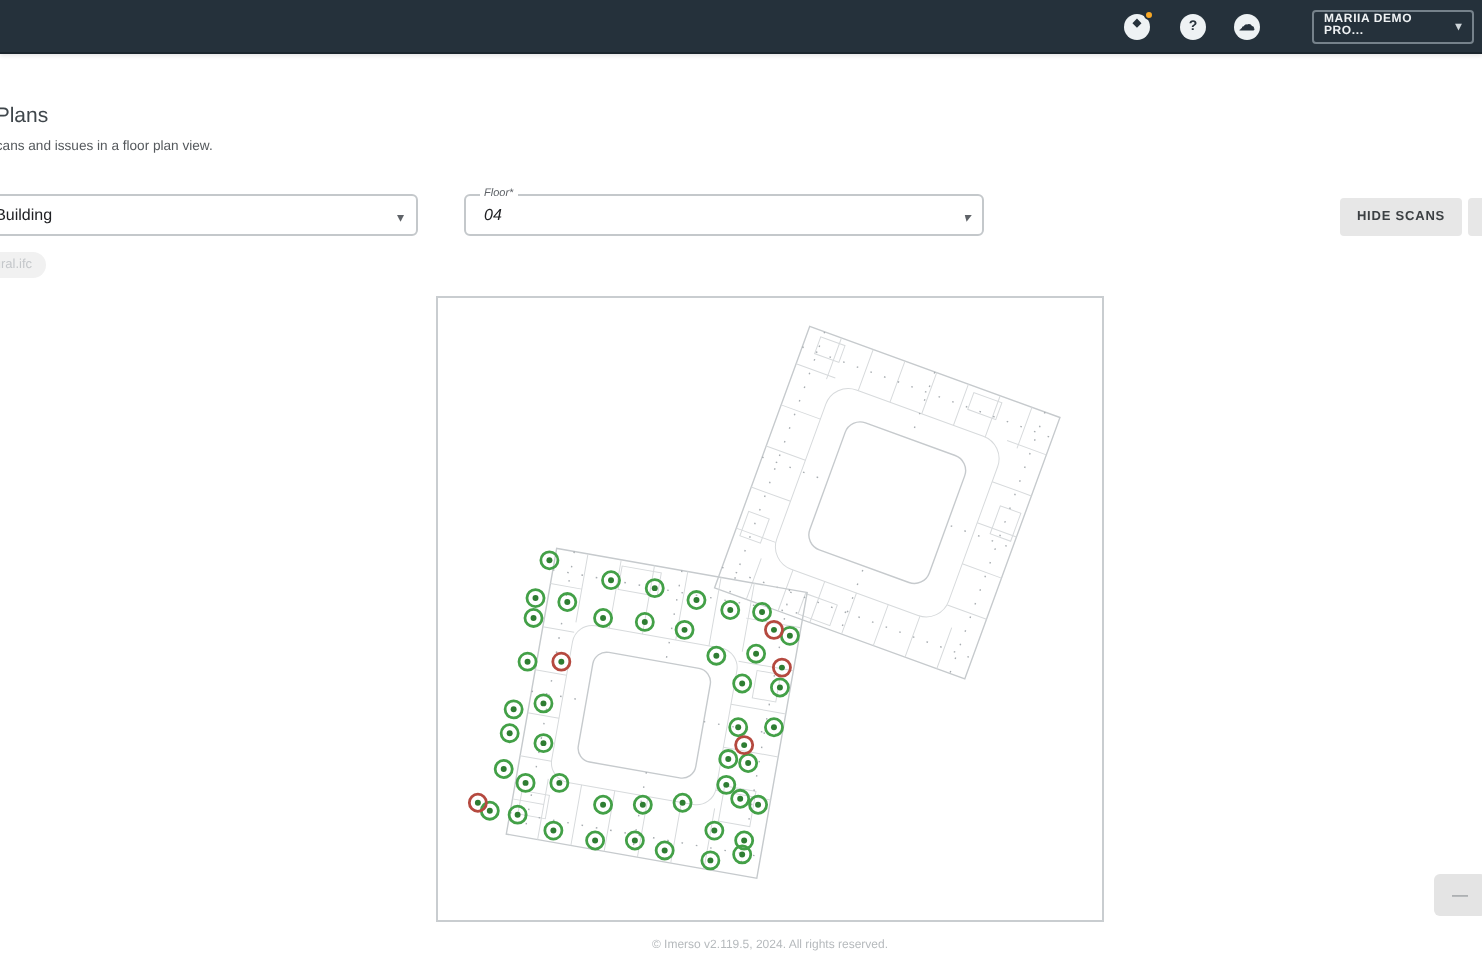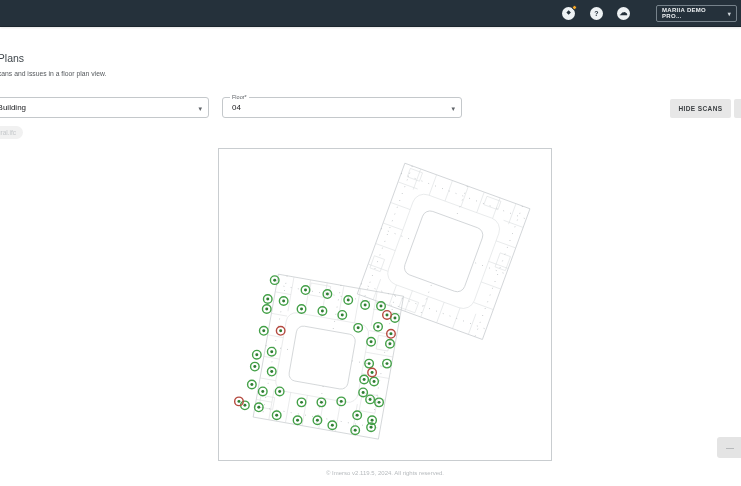"04" .select-floor { font-style: none -> italic; left: 222px -> 232px; width: 240px -> 260px }
